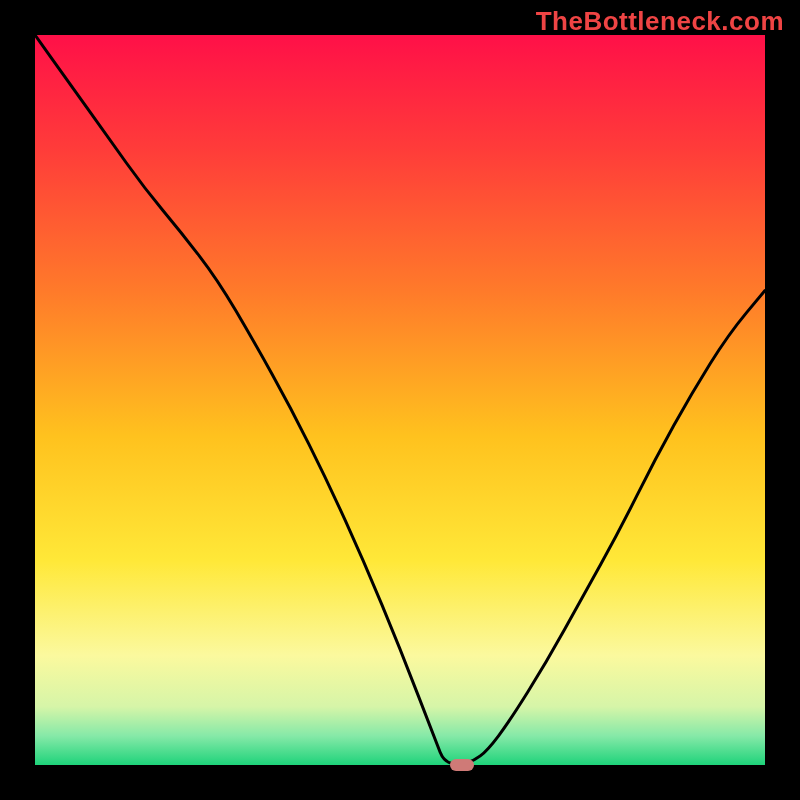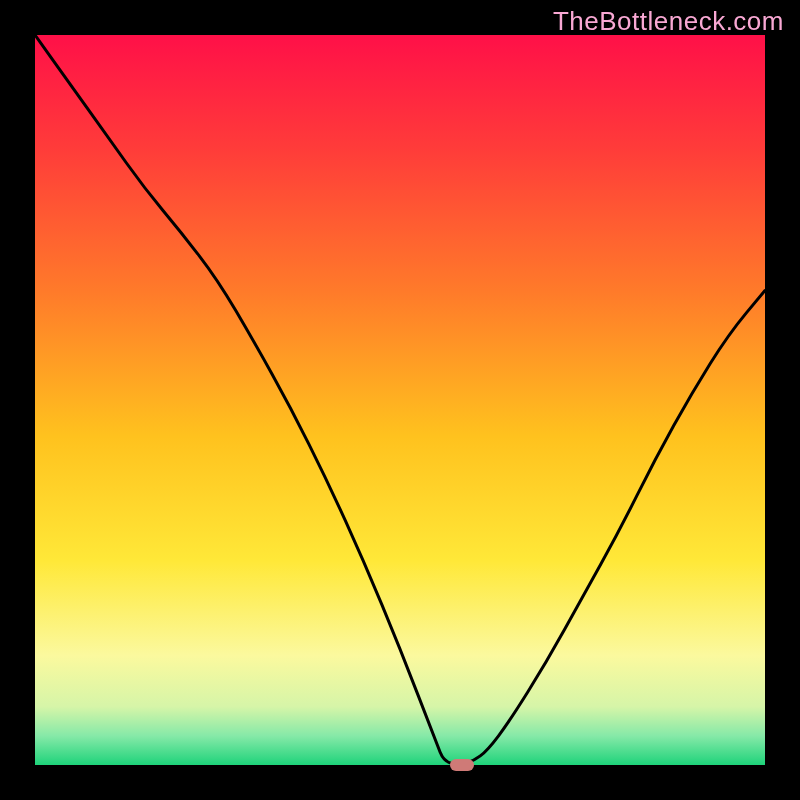"TheBottleneck.com" .watermark { color: #f9a8d4 -> #ef4444; font-weight: 400 -> 700 }
